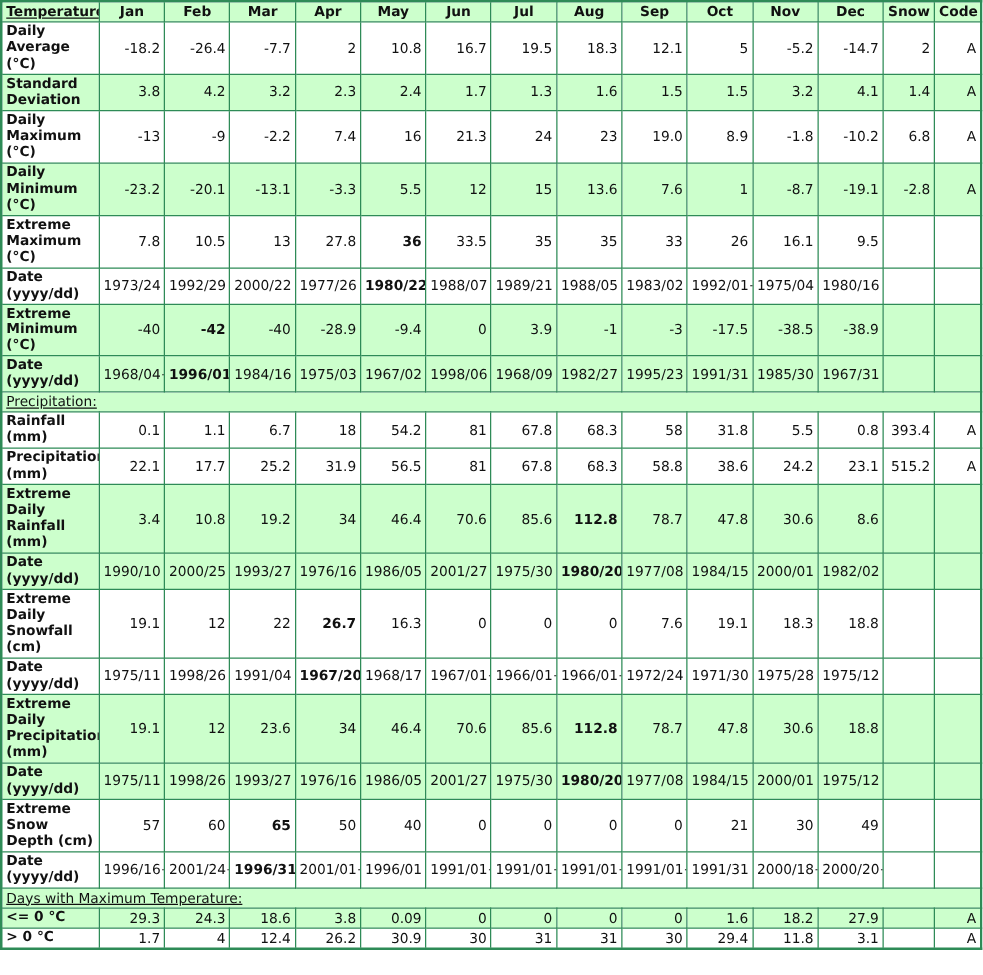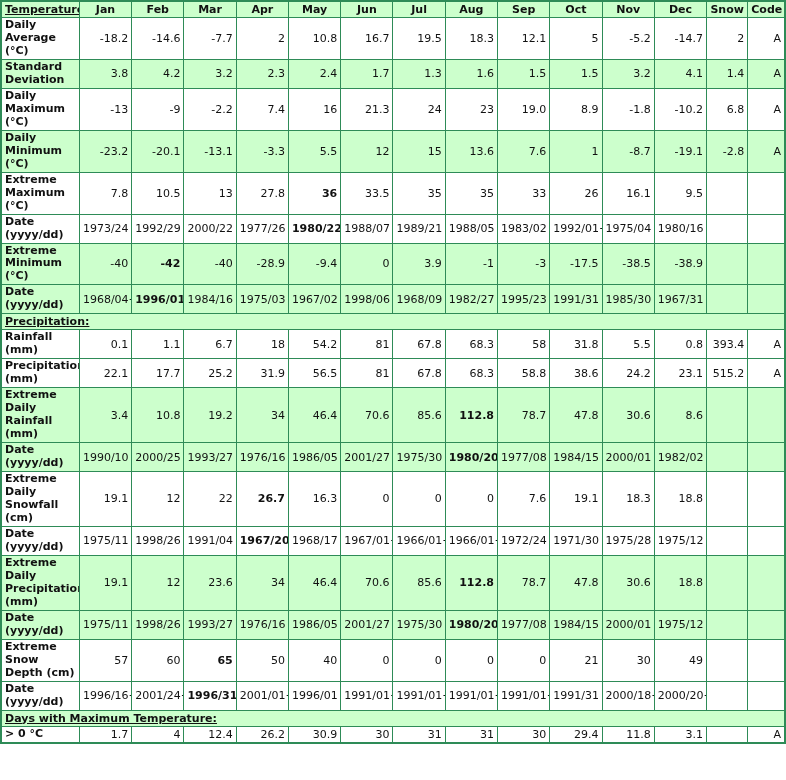"-14.6" td.datacell { text: -14.6 -> -26.4 }
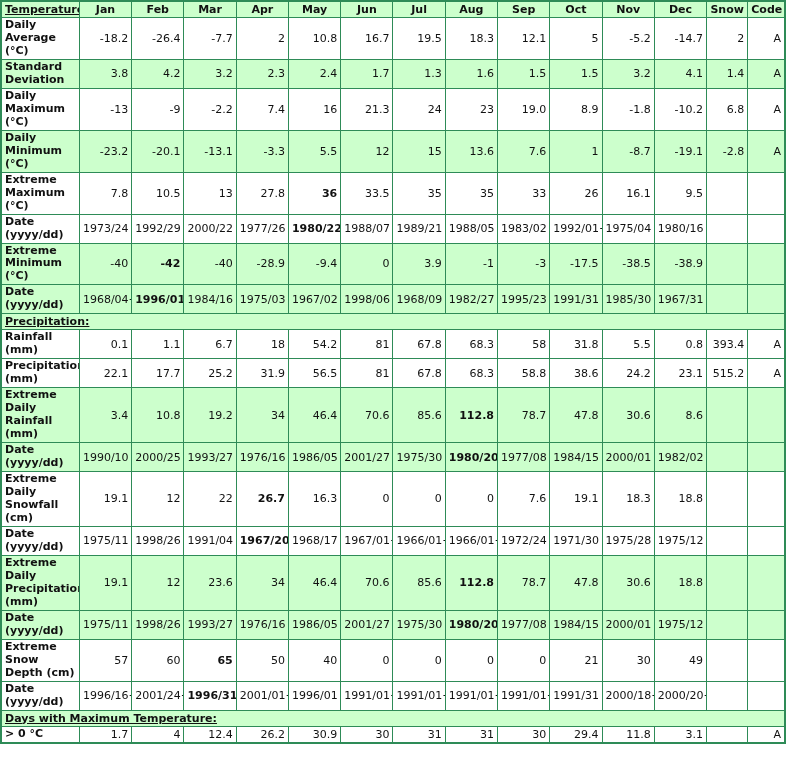"Precipitation:" tr.section-row td { font-weight: bold -> normal }
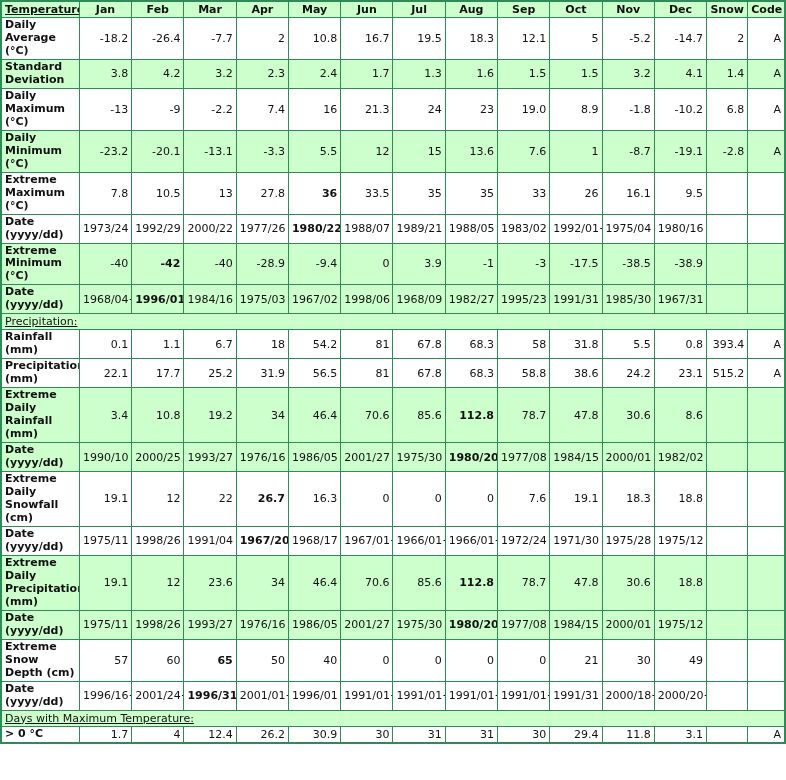"<= 0 °C" tr.green { html: none -> <tr> <td>&lt;= 0 °C</td> <td>29.3</td> <td>24.3</td> <td>18.6</td> <td>3.8</td> <td>0.09</td> <td>0</td> <td>0</td> <td>0</td> <td>0</td> <td>1.6</td> <td>18.2</td> <td>27.9</td> <td></td> <td>A</td> </tr> }
